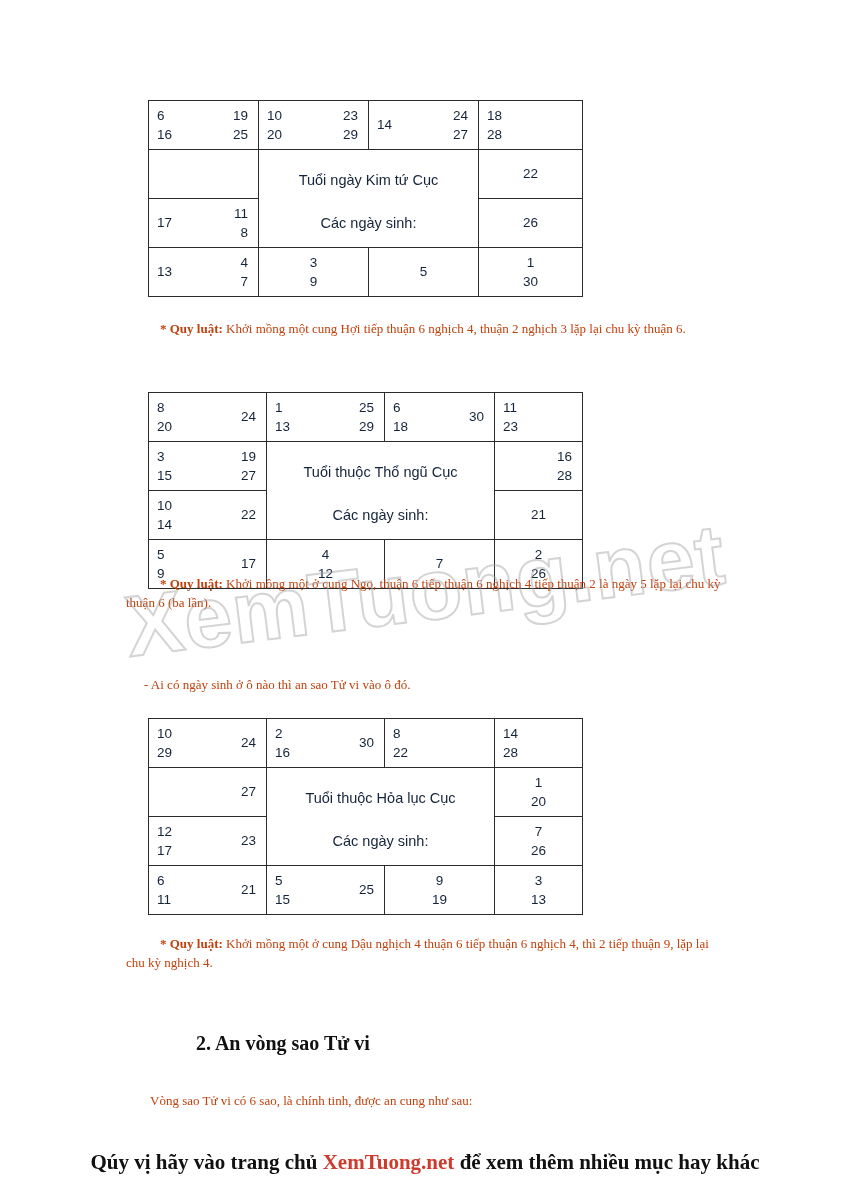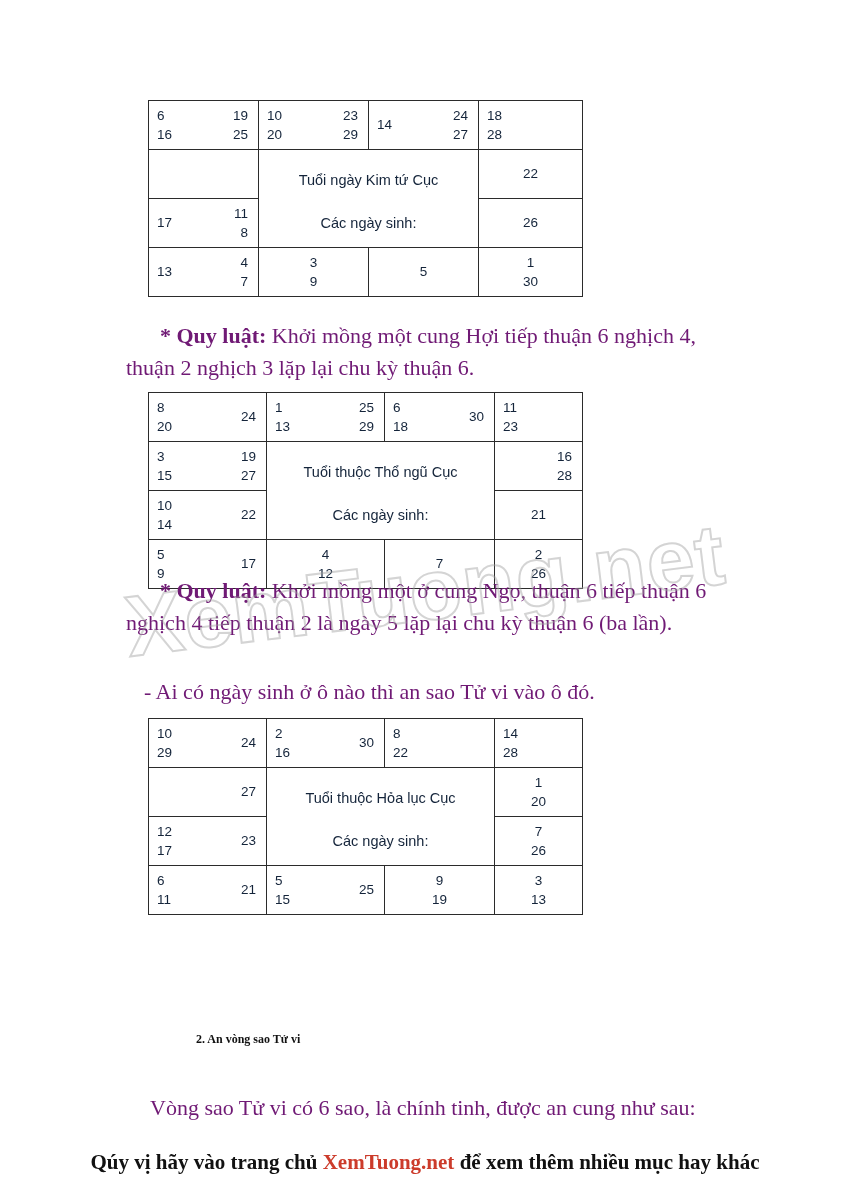"* Quy luật: Khởi mồng" .para { color: #701a75 -> #c2410c; font-size: 22px -> 13px }
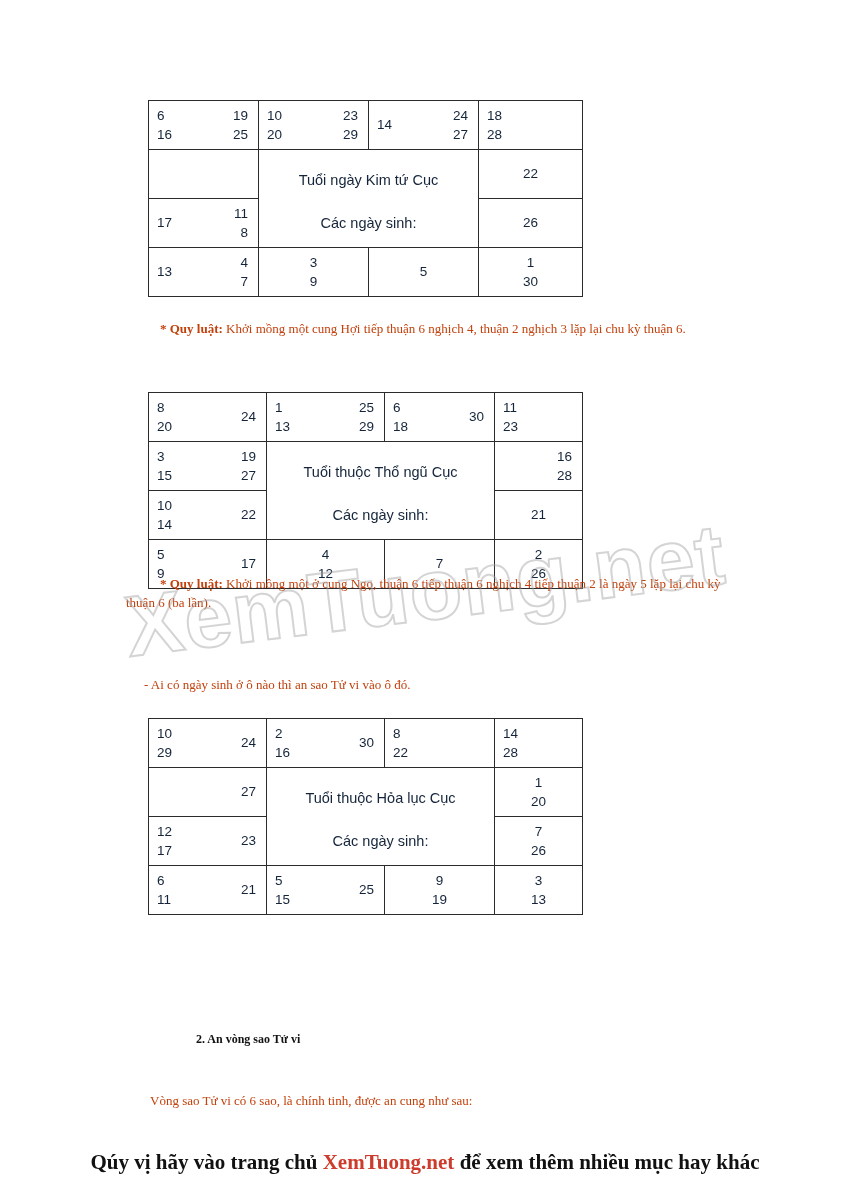"* Quy luật: Khởi mồng một ở cung Dậu" div.para { html: none -> <div> <b>* Quy luật:</b><span> Khởi mồng một ở cung Dậu nghịch 4 thuận 6 tiếp thuận 6 nghịch 4, thì 2 tiếp thuận 9, lặp lại chu kỳ nghịch 4.</span> </div> }
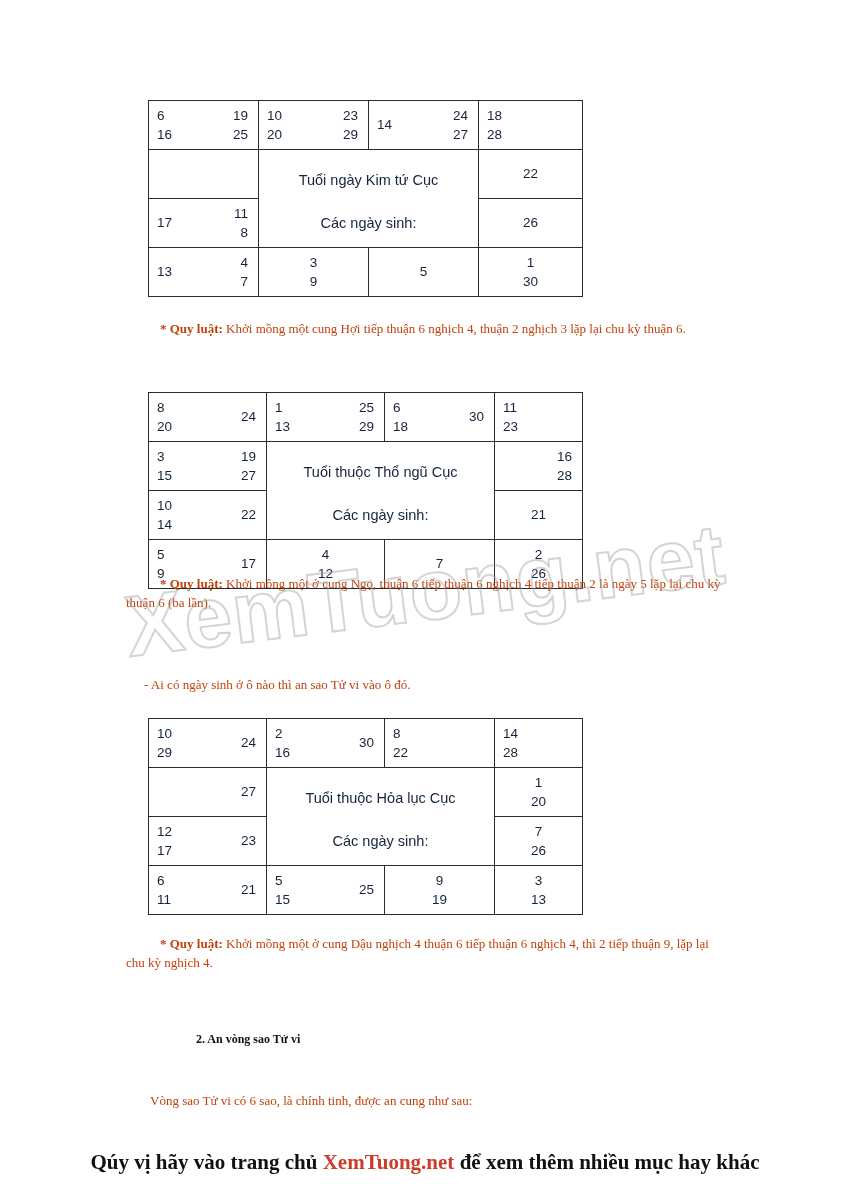"2. An vòng sao Tử" .heading { font-size: 12px -> 20px }
